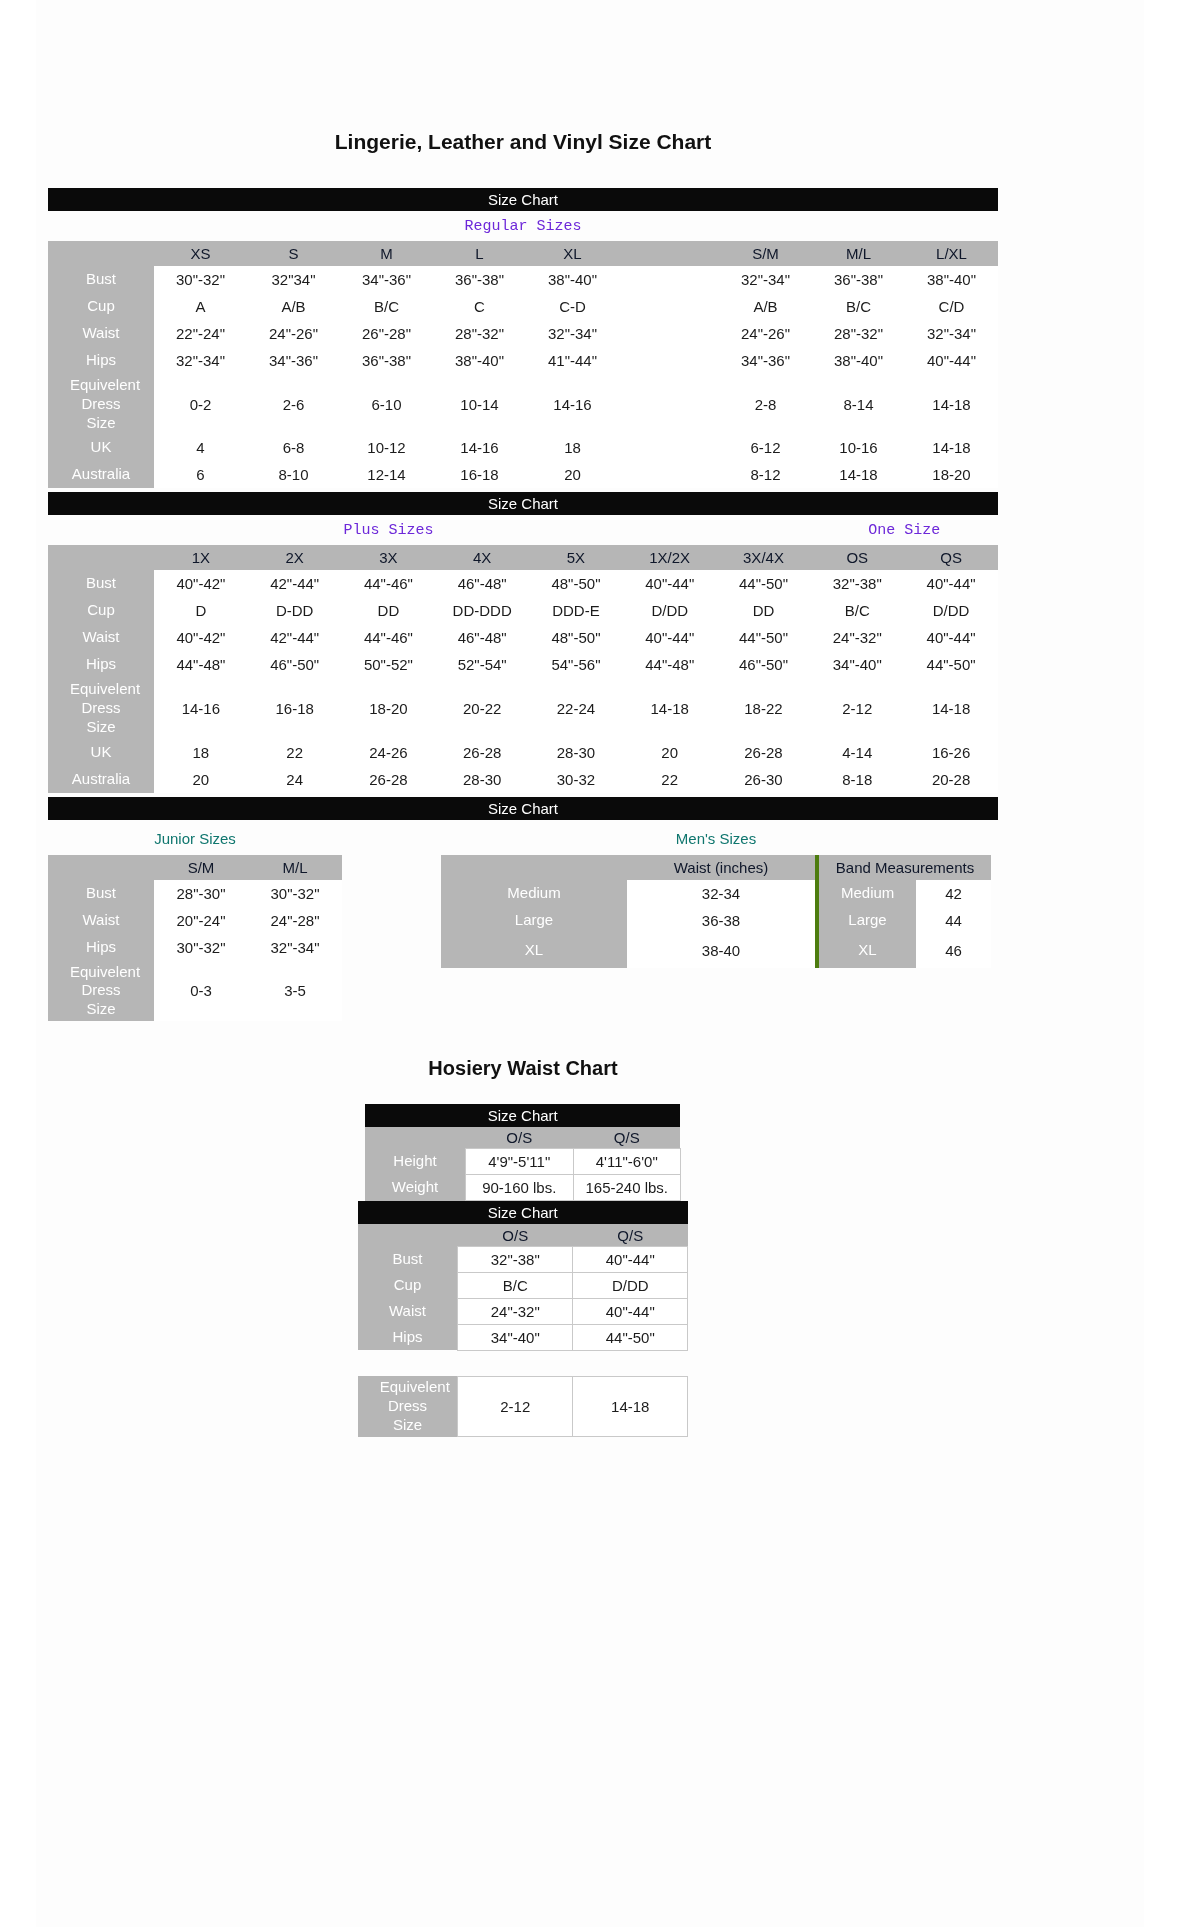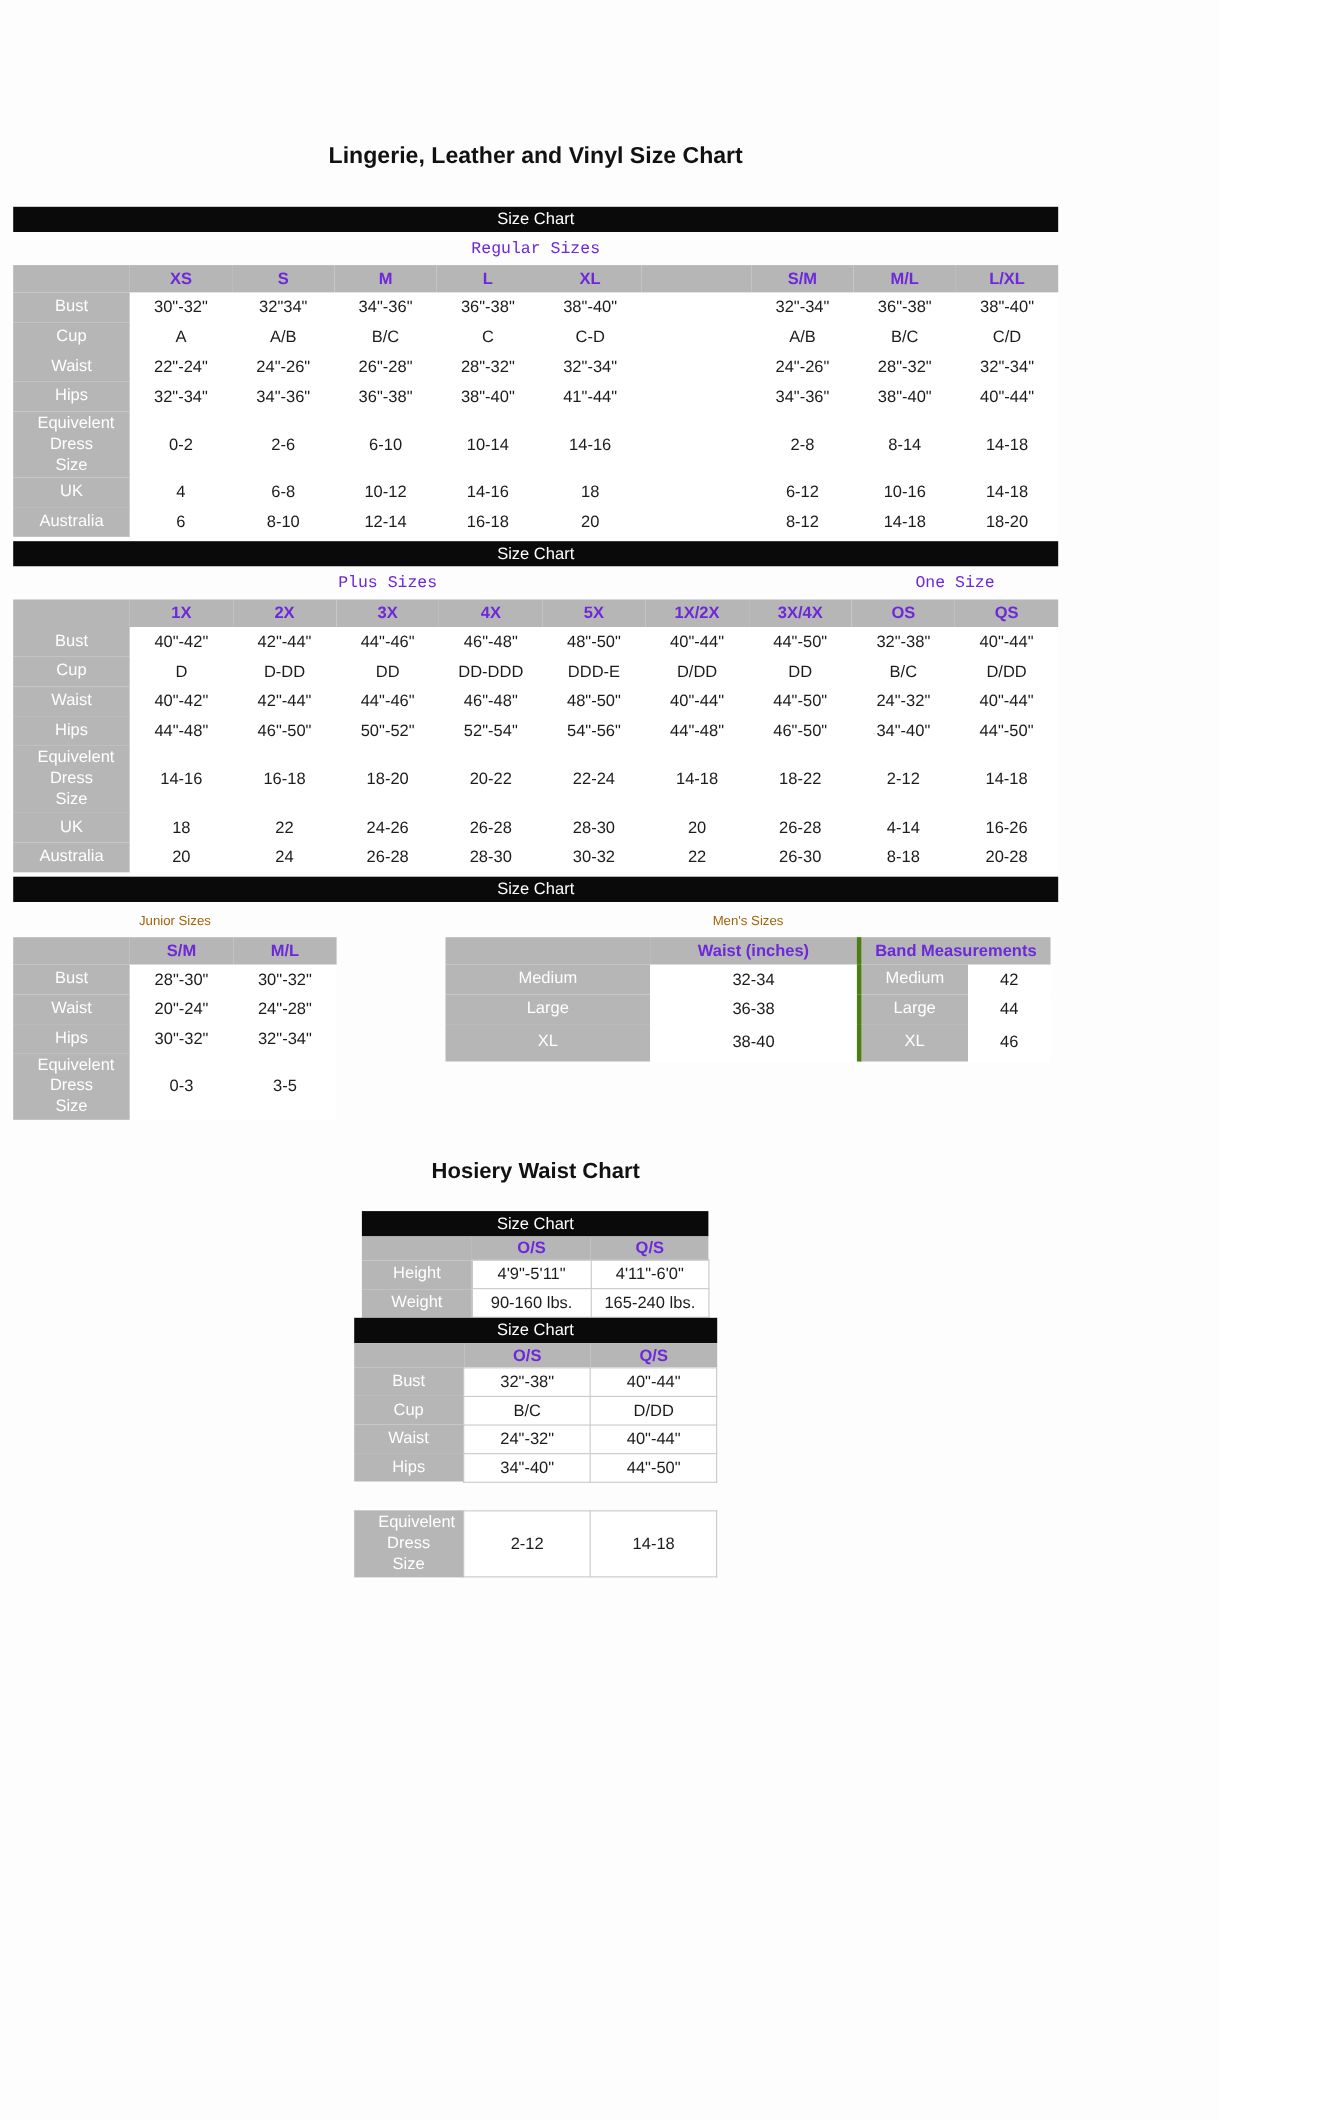"Lingerie, Leather and Vinyl Size" .page { margin-left: none -> 36px }
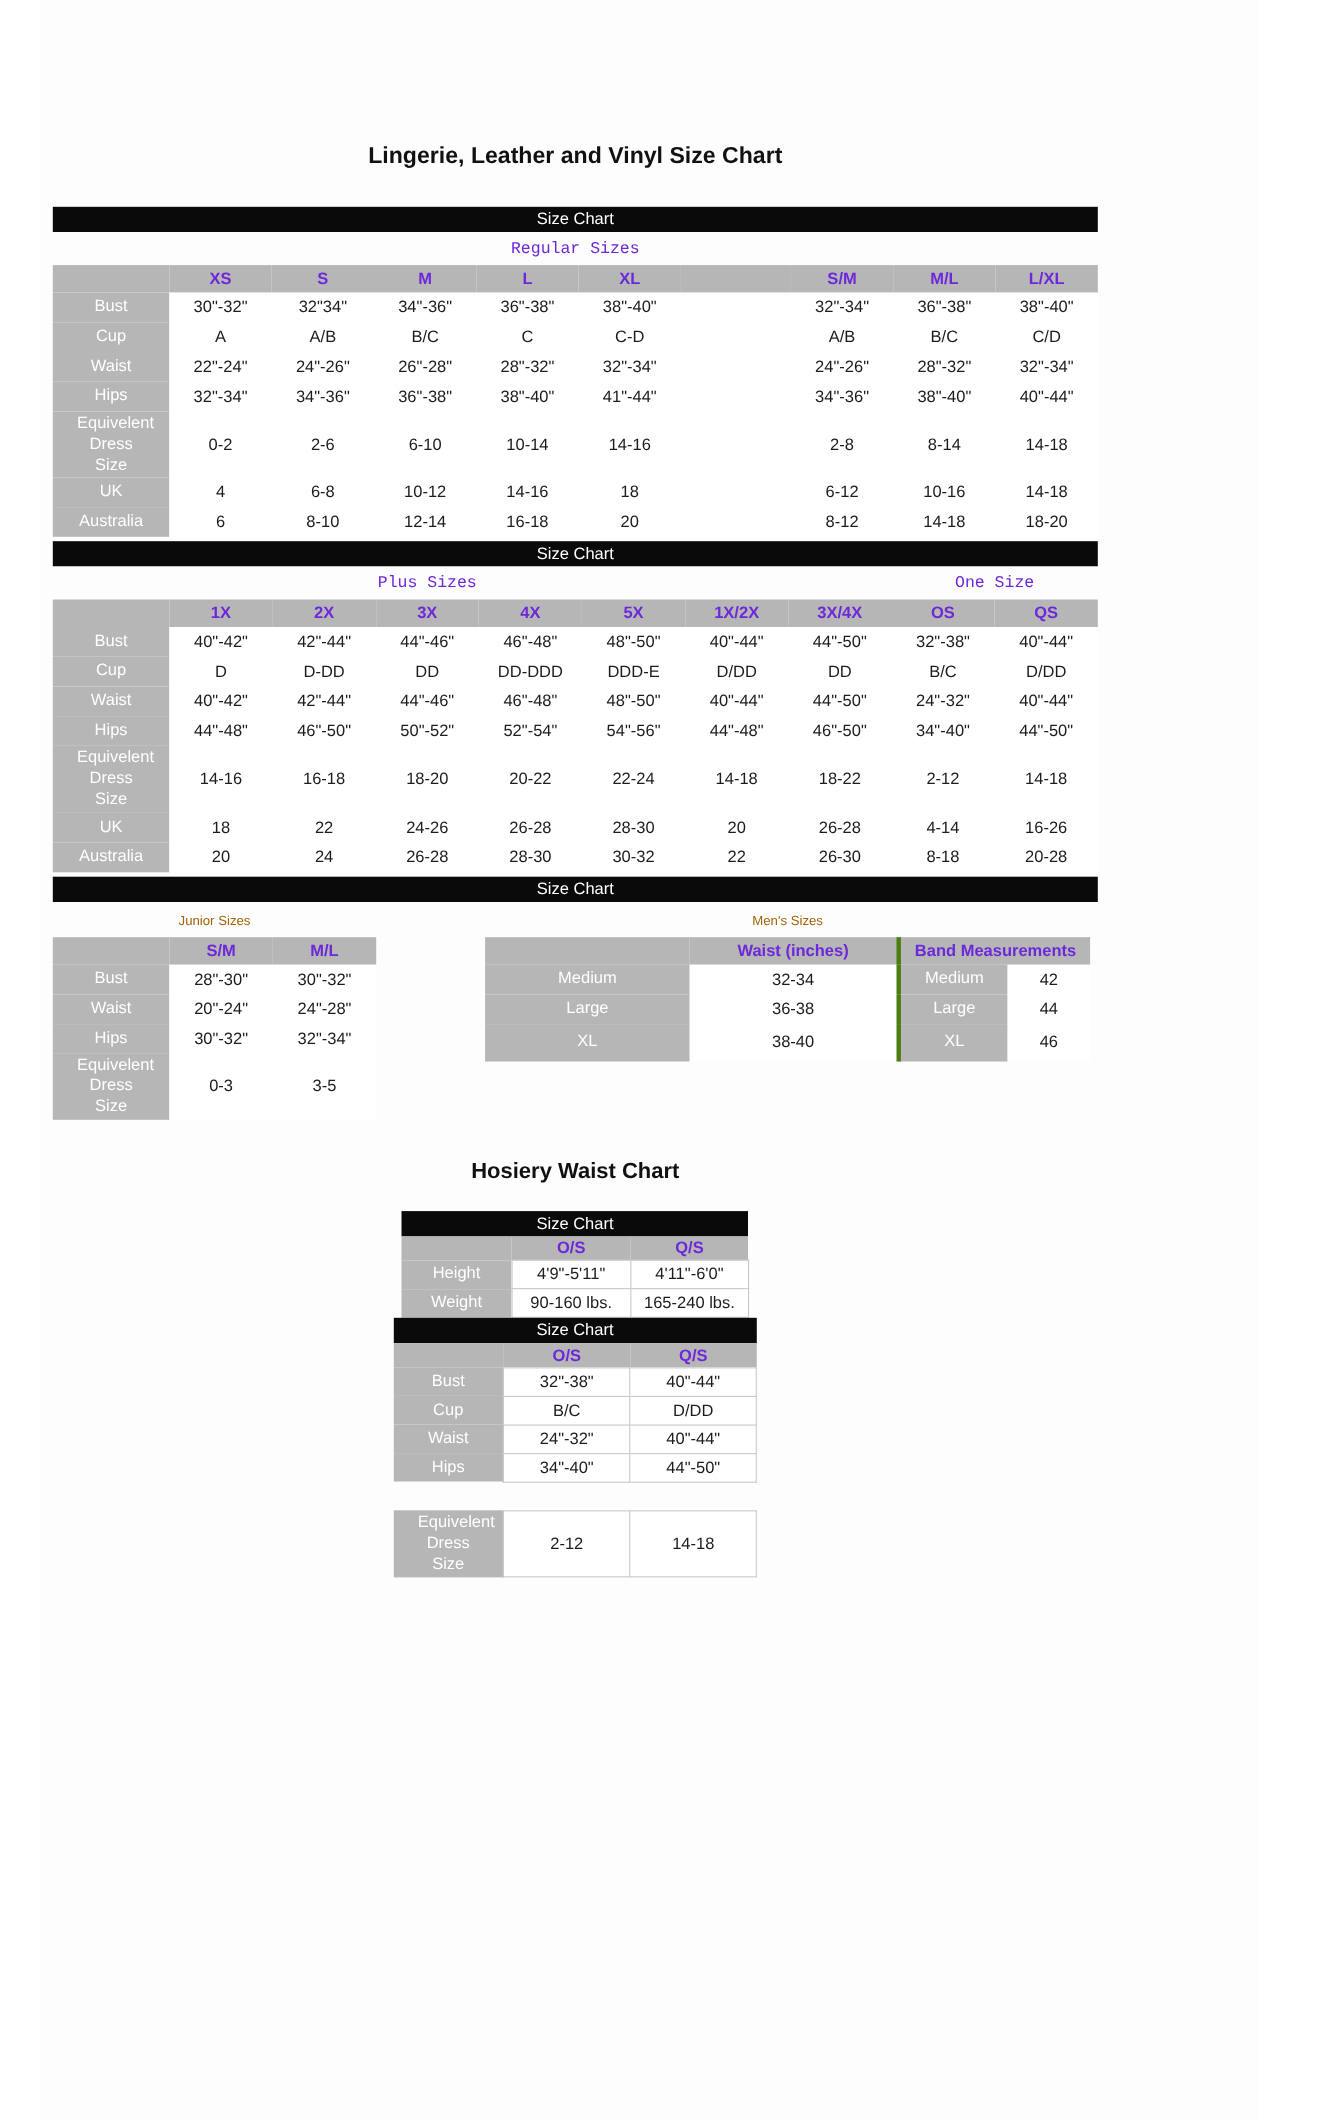"XS" .colhead th, .colhead td { color: #6d28d9 -> #0f172a; font-weight: bold -> normal }
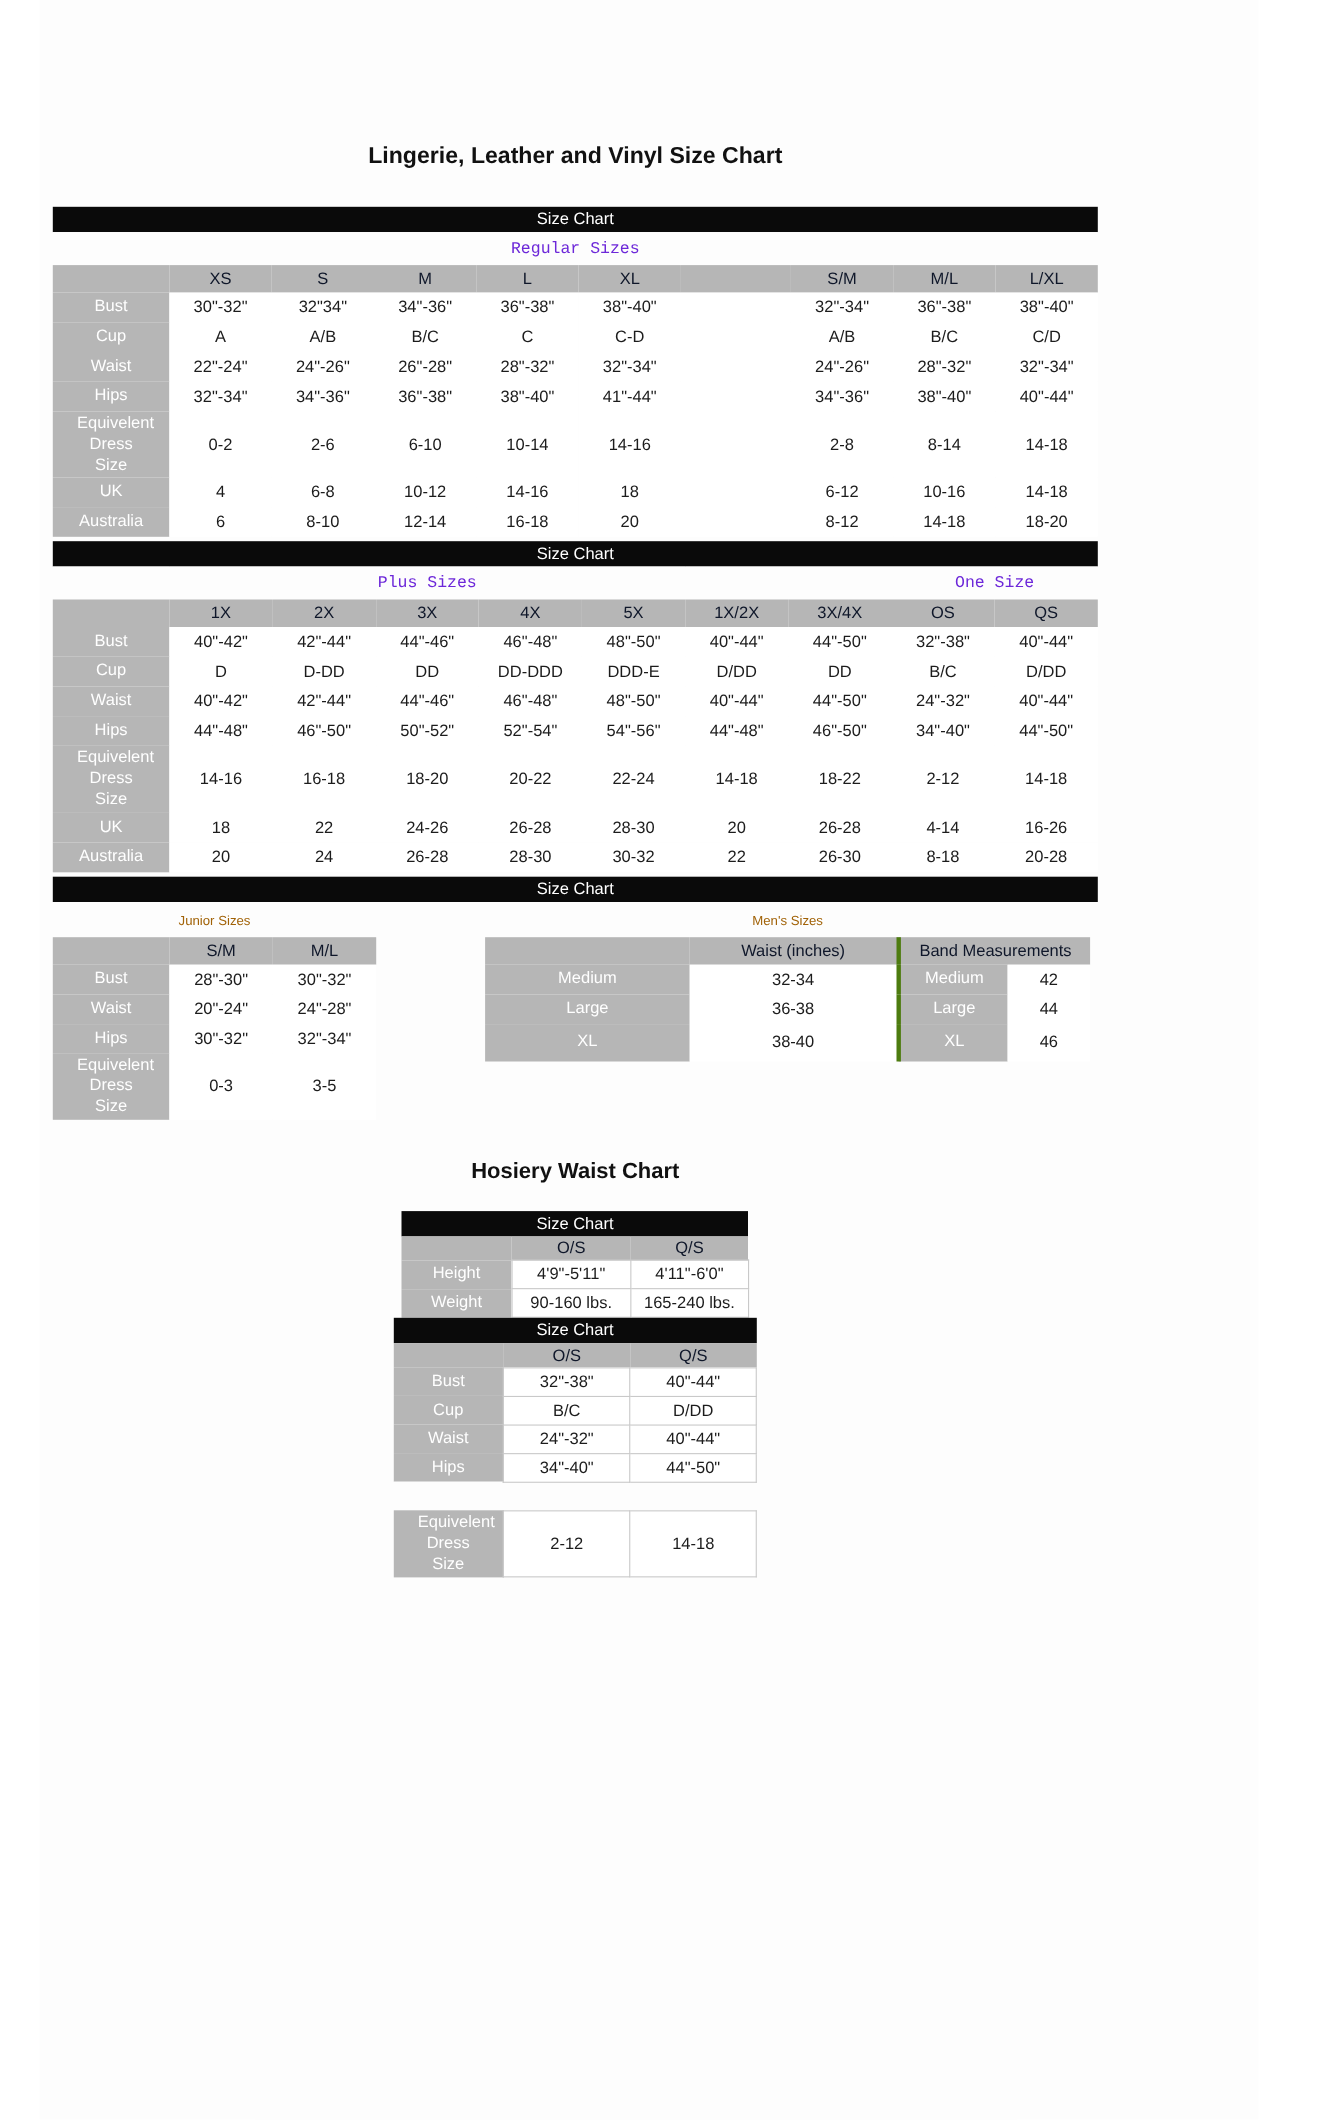"Junior Sizes" .duo-title { color: #a16207 -> #0f766e; font-size: 12px -> 15px }
